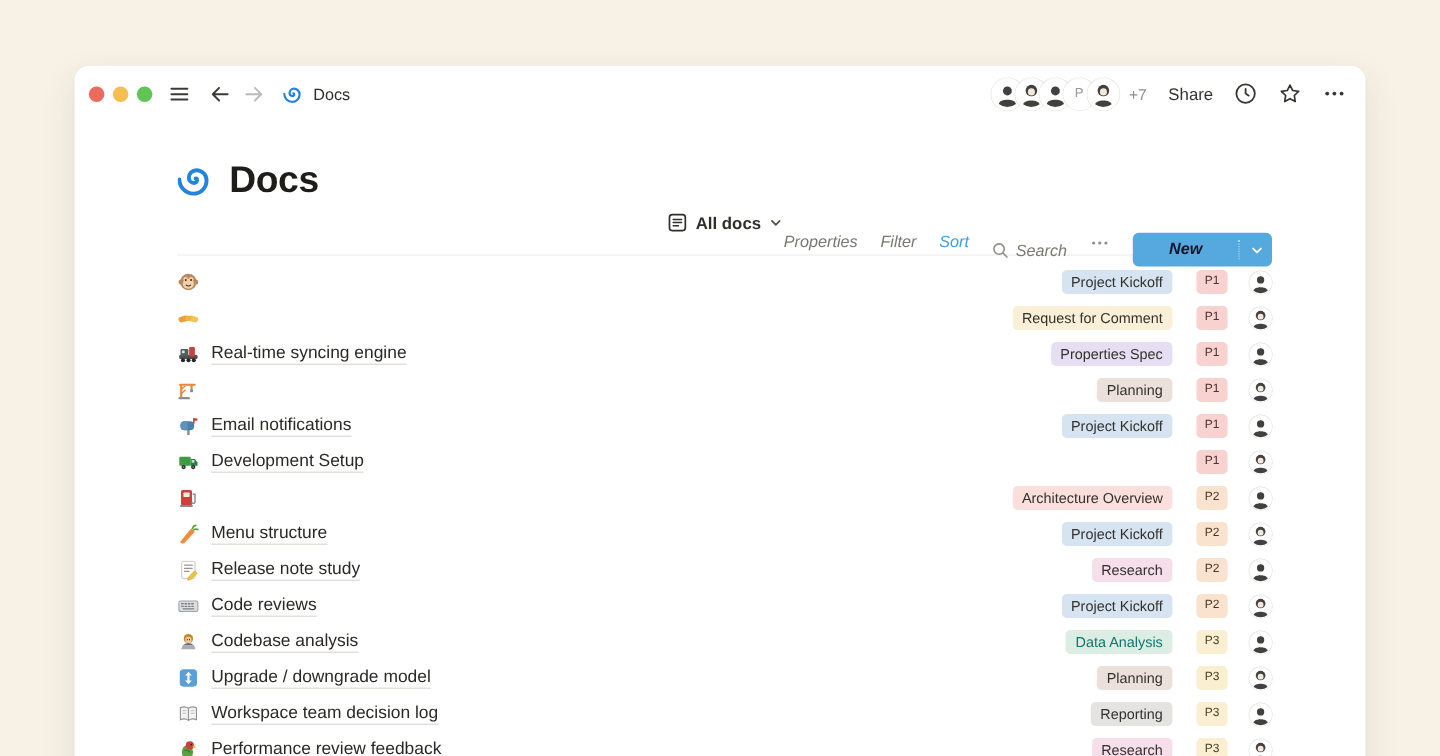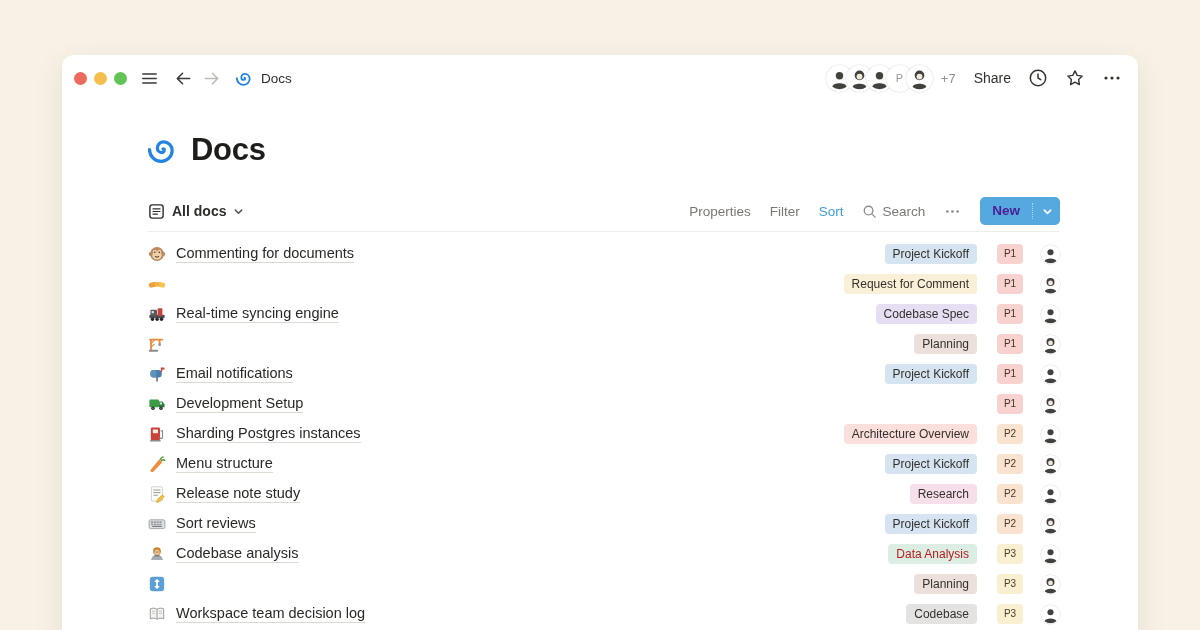"All docs" .toolbar { flex-direction: none -> column; margin-top: 28px -> 9px }
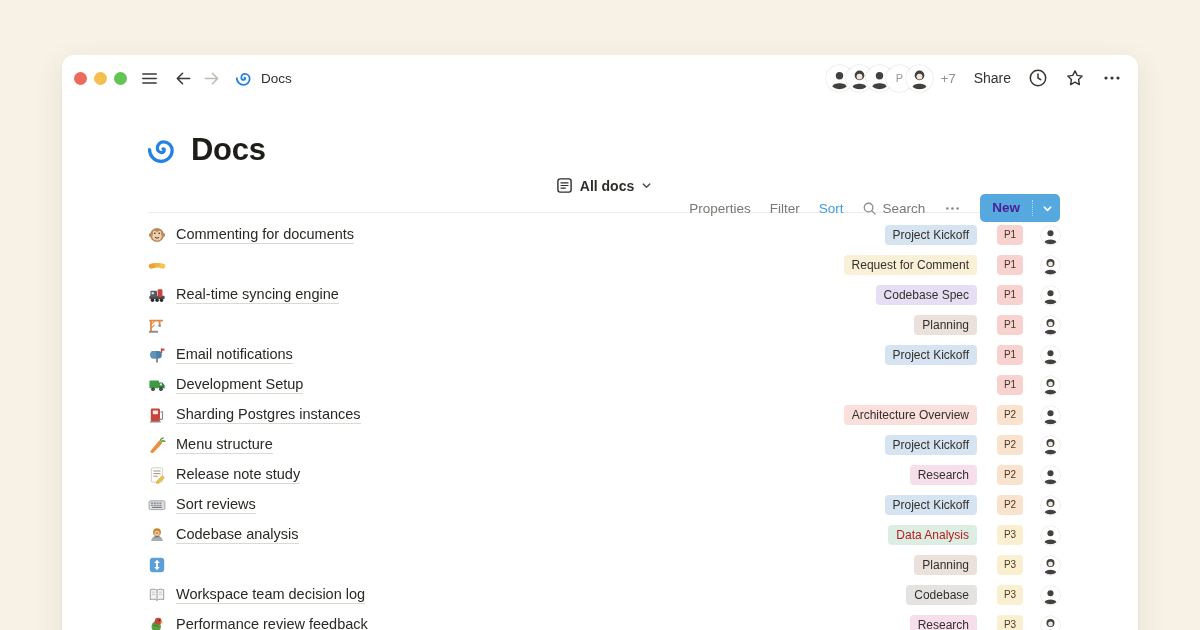"Properties" .tb-tools { align-items: center -> none; font-style: none -> italic }
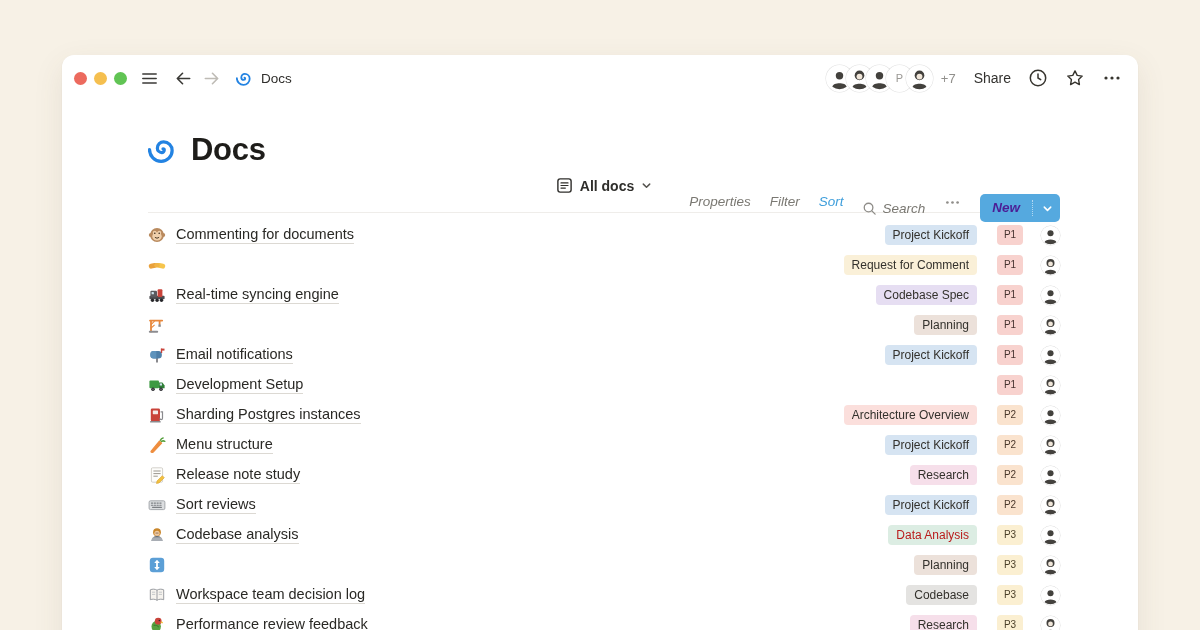"New" .new-main { color: #4c1d95 -> #0f172a; padding: 0 12px -> 0 30px }
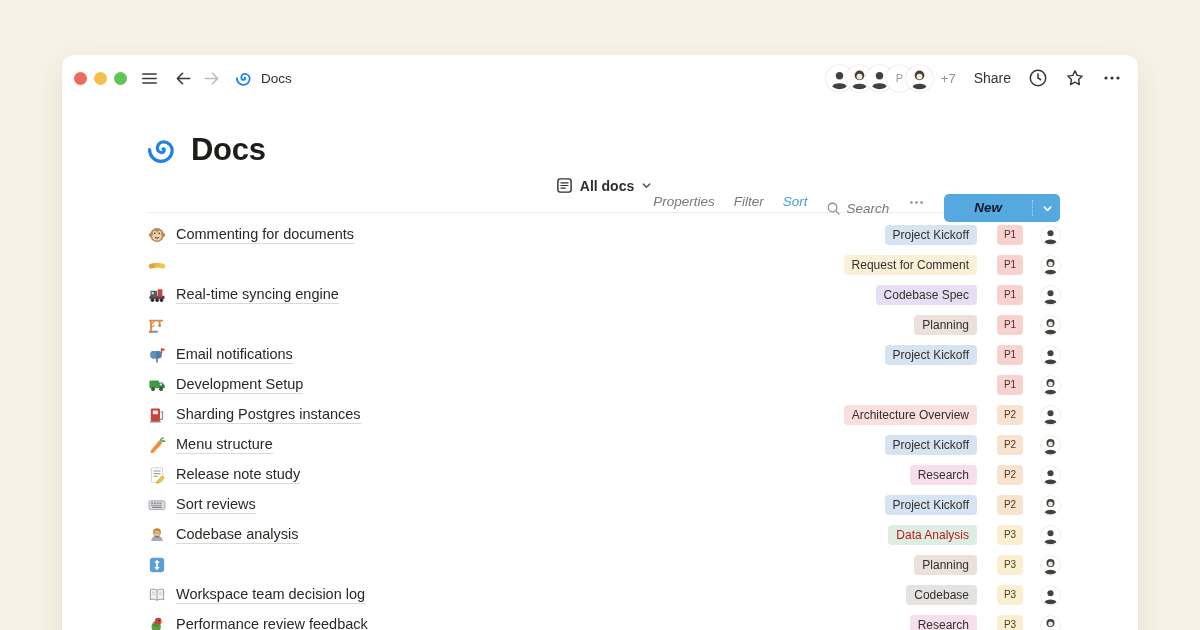"Commenting for documents" span.doc-title { html: <span>Commenting for documents</span> -> none }
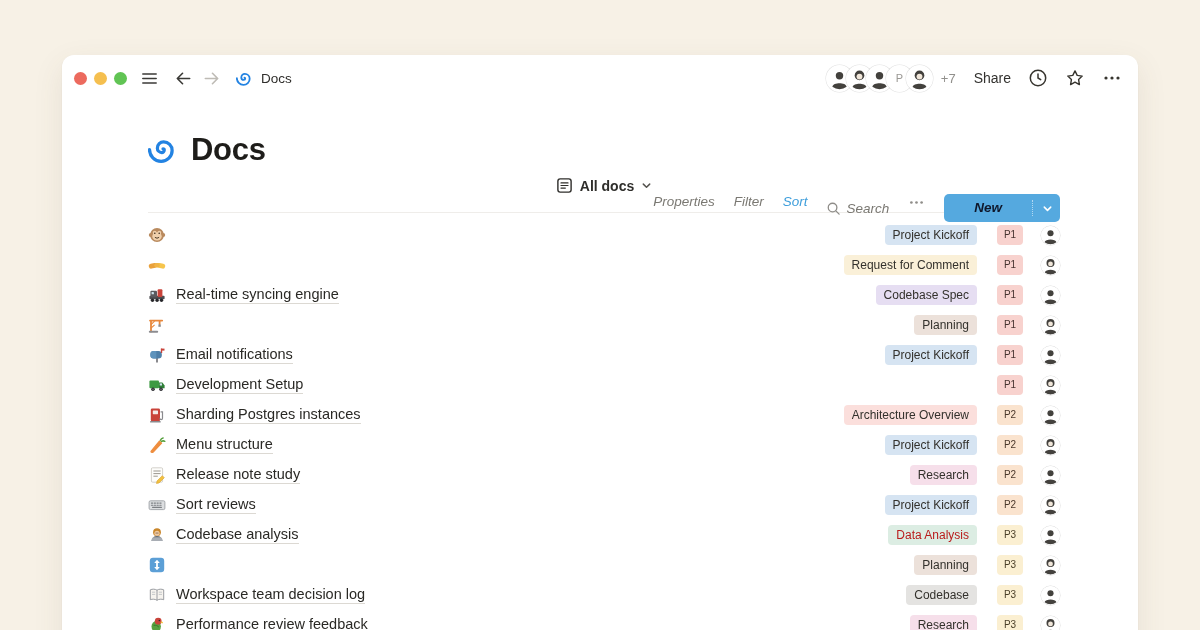"Codebase Spec" span.doc-tag { text: Codebase -> Properties }
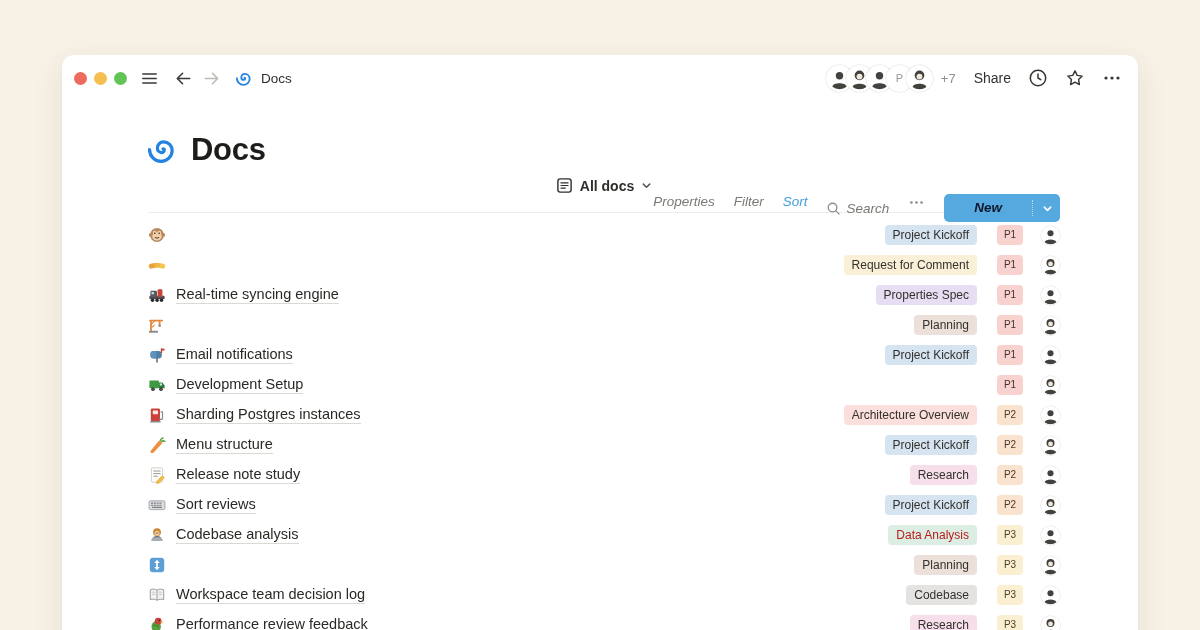"Sharding Postgres instances" span.doc-title { html: <span>Sharding Postgres instances</span> -> none }
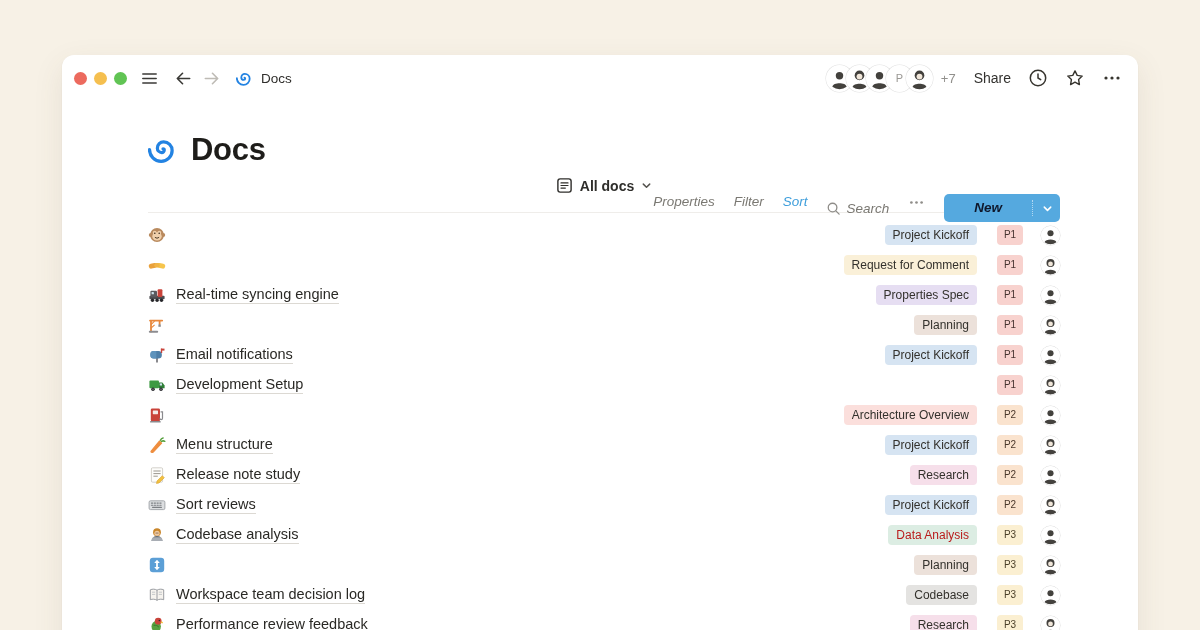"Sort reviews" span.doc-title { text: Sort -> Code }
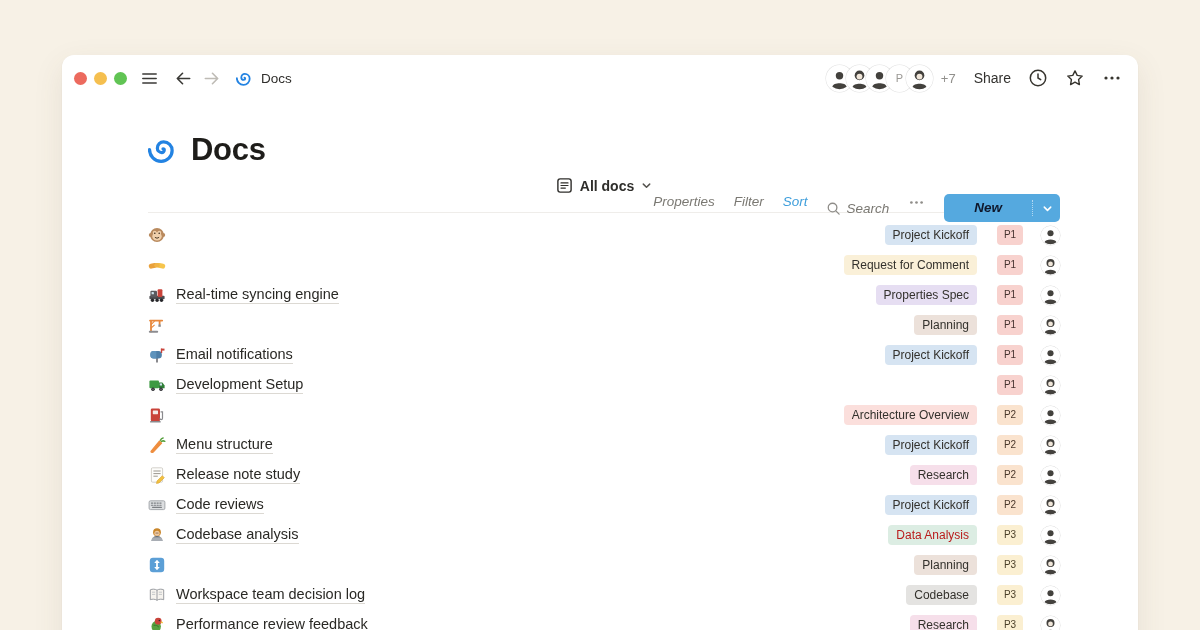"Data Analysis" span.doc-tag { color: #b91c1c -> #0f766e }
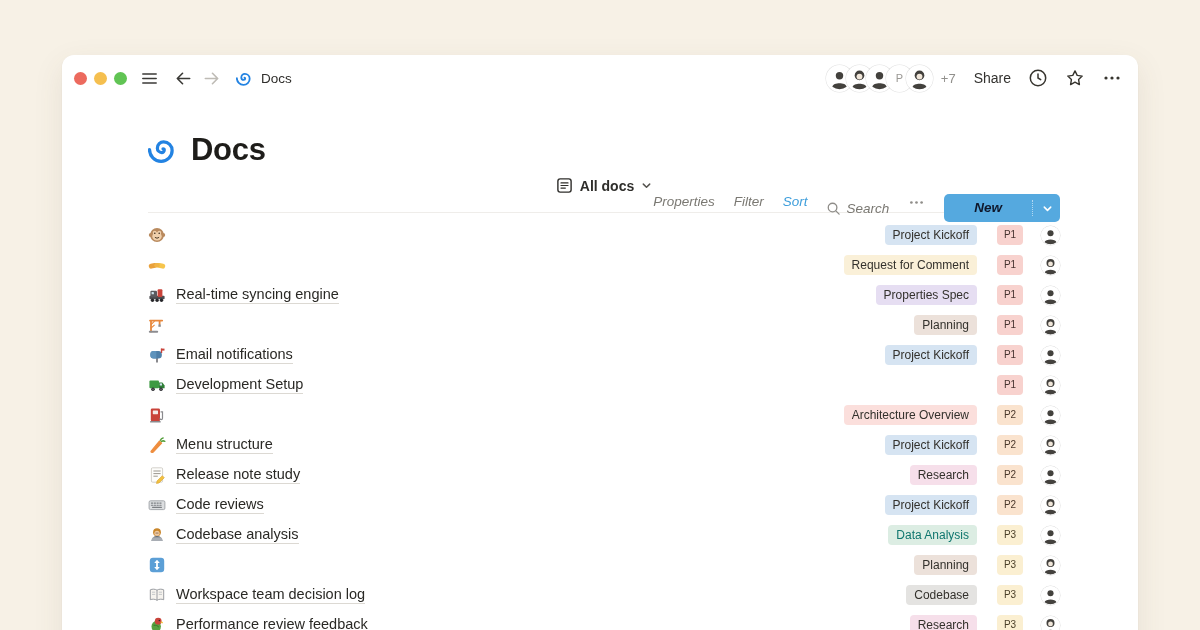"Upgrade / downgrade model" span.doc-title { html: none -> <span>Upgrade / downgrade model</span> }
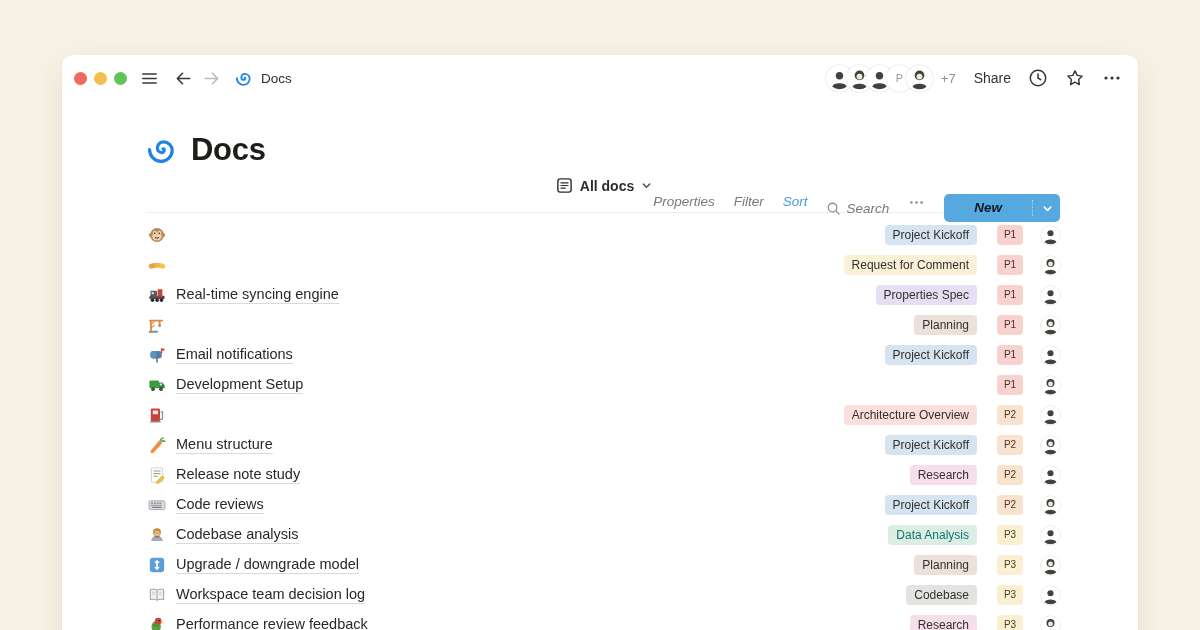"Codebase" span.doc-tag { text: Codebase -> Reporting }
